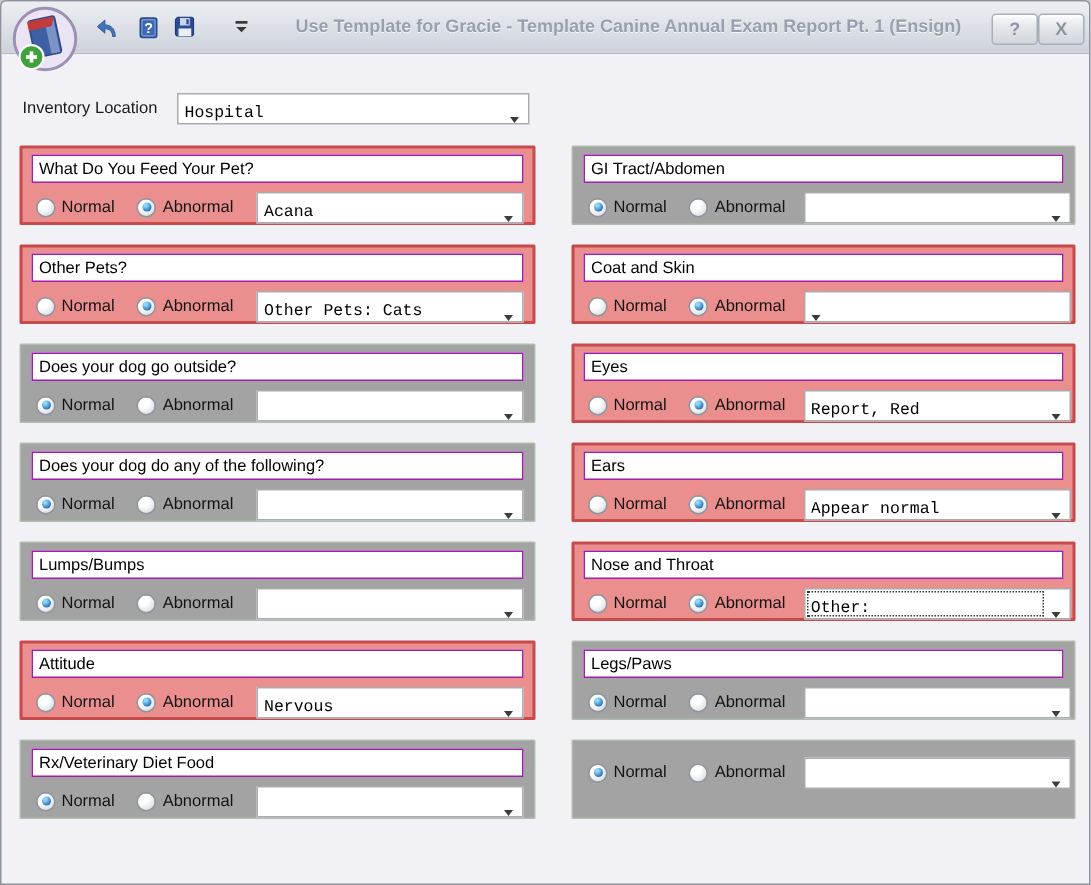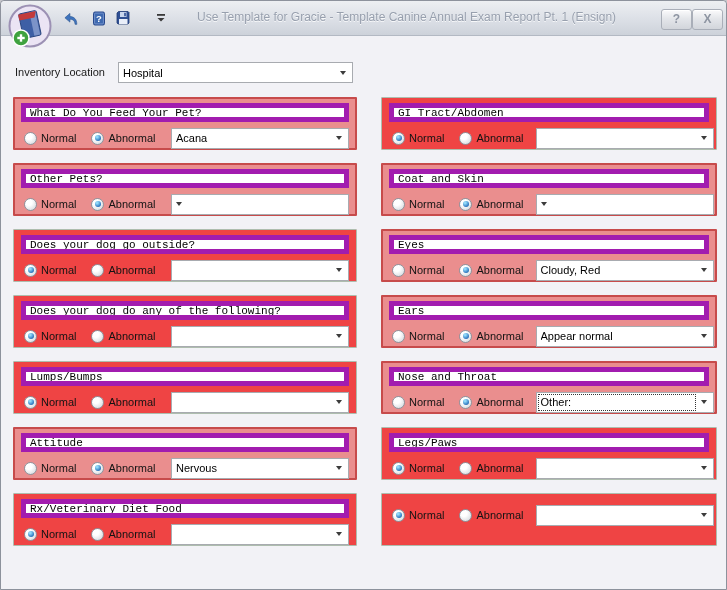"Use Template for Gracie -" .title-text { font-weight: normal -> bold }
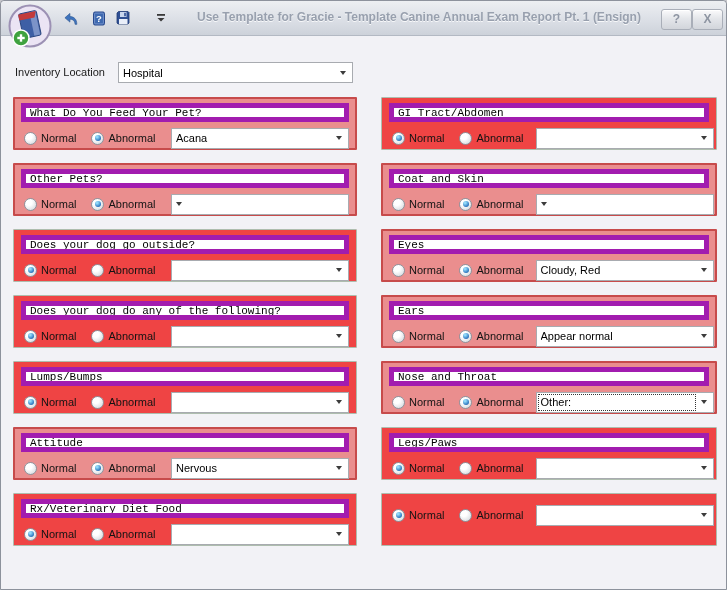"Hospital" .combo { align-items: center -> flex-end; font-family: none -> Liberation Mono, monospace }
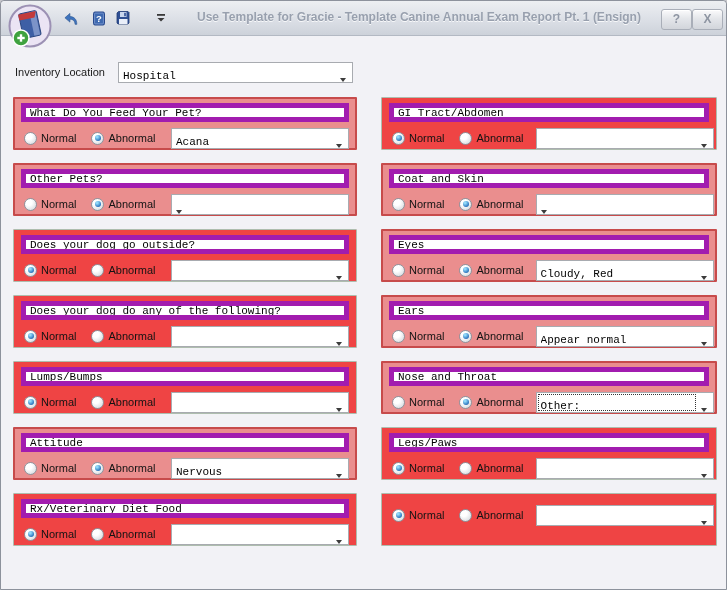"What Do You Feed Your" .panel .field { border: 5px solid #a21caf -> 1px solid #a21caf; font-family: Liberation Mono, monospace -> Liberation Sans, sans-serif }
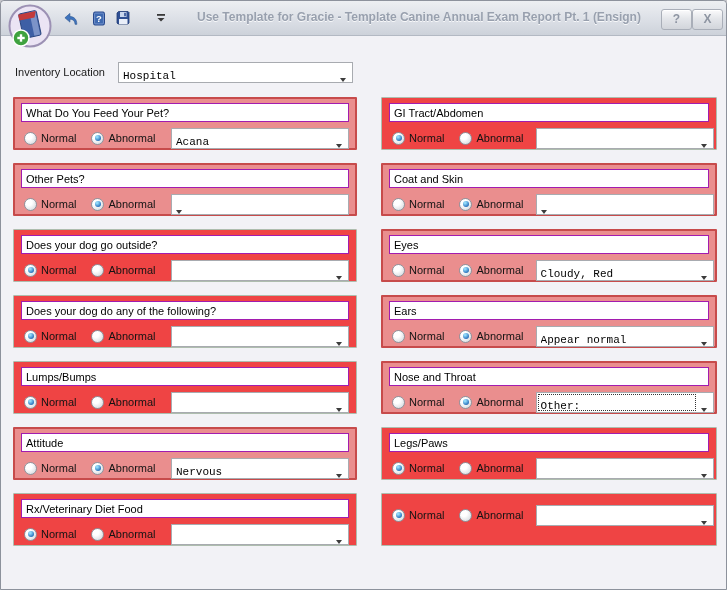"GI Tract/Abdomen" .panel.normal { background: #ef4444 -> #a3a3a3 }
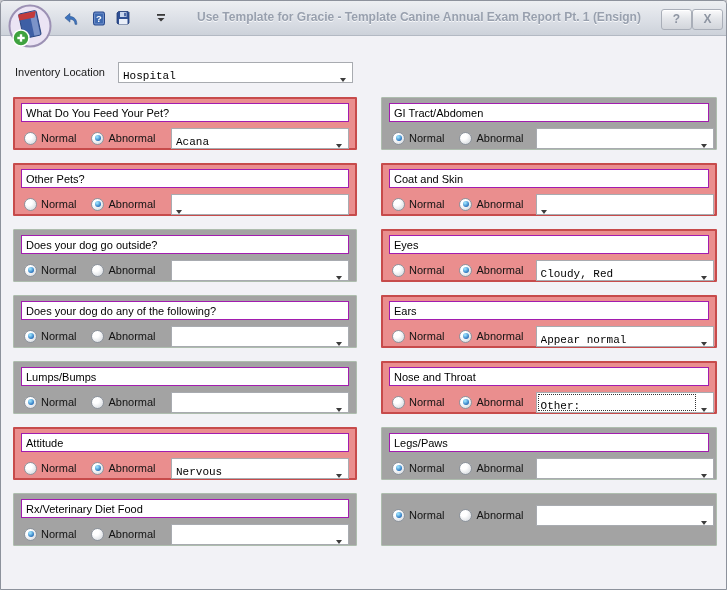"Other Pets: Cats" span.combo-text { html: none -> <span>Other Pets: Cats</span> }
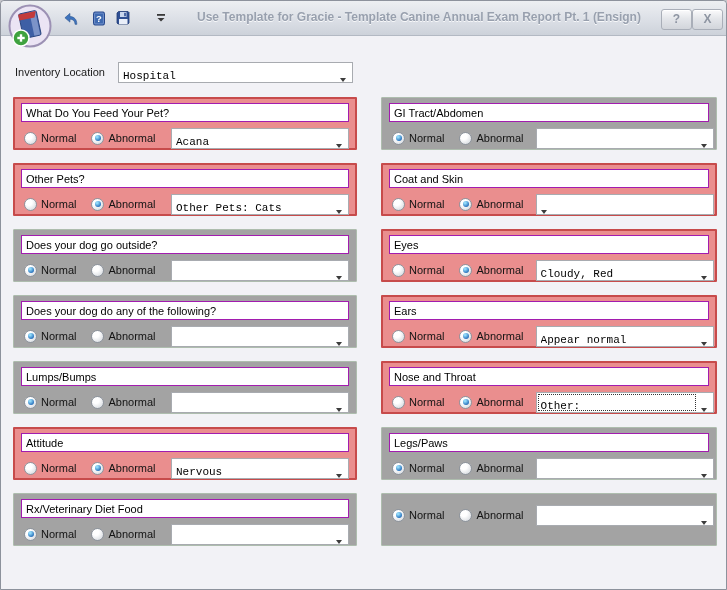"Cloudy, Red" span.combo-text { text: Cloudy -> Report }
